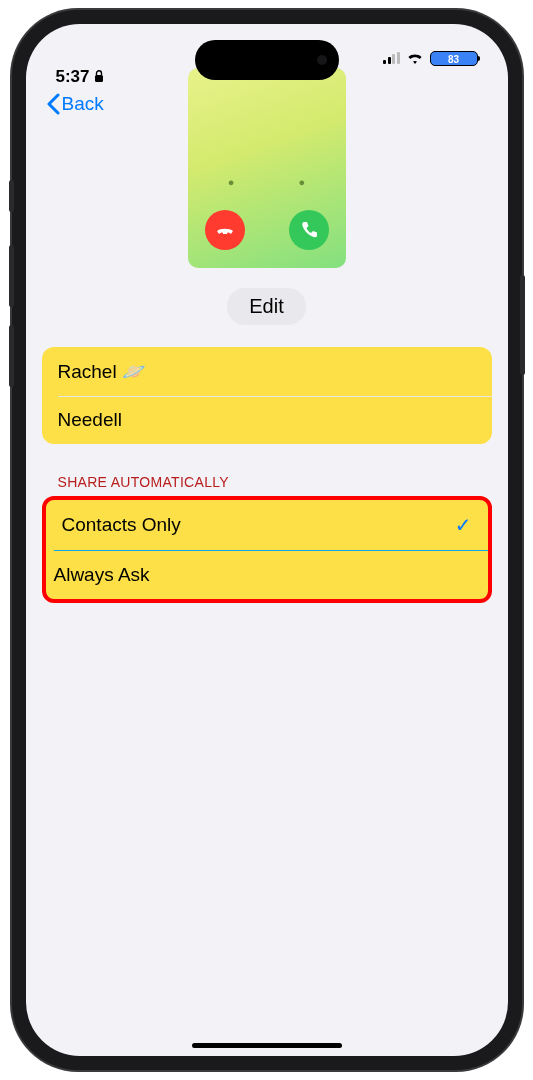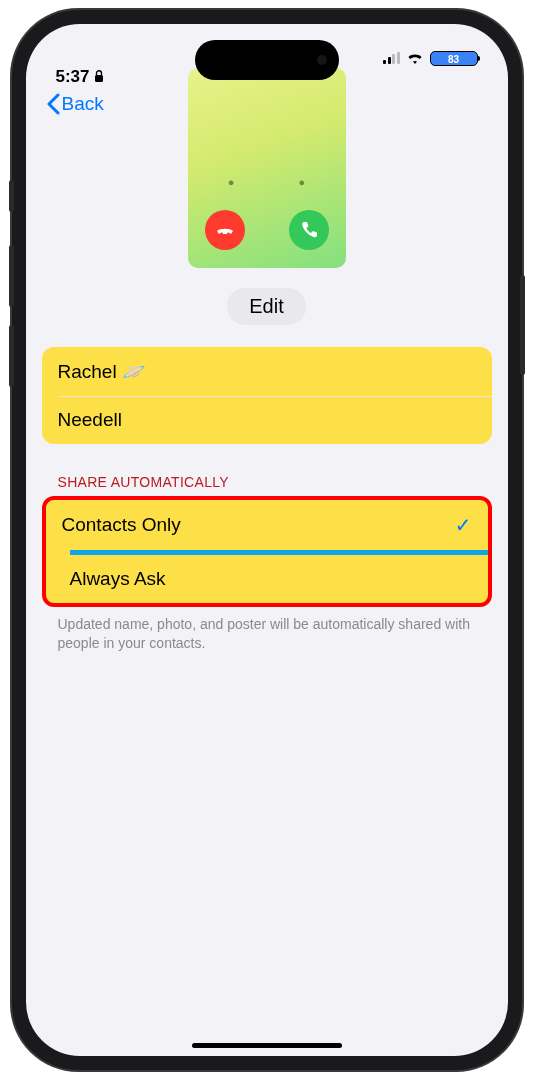"Always Ask" .row + .row { border-top: 5px solid #0ea5e9 -> 1px solid #0ea5e9; margin-left: 24px -> 8px }
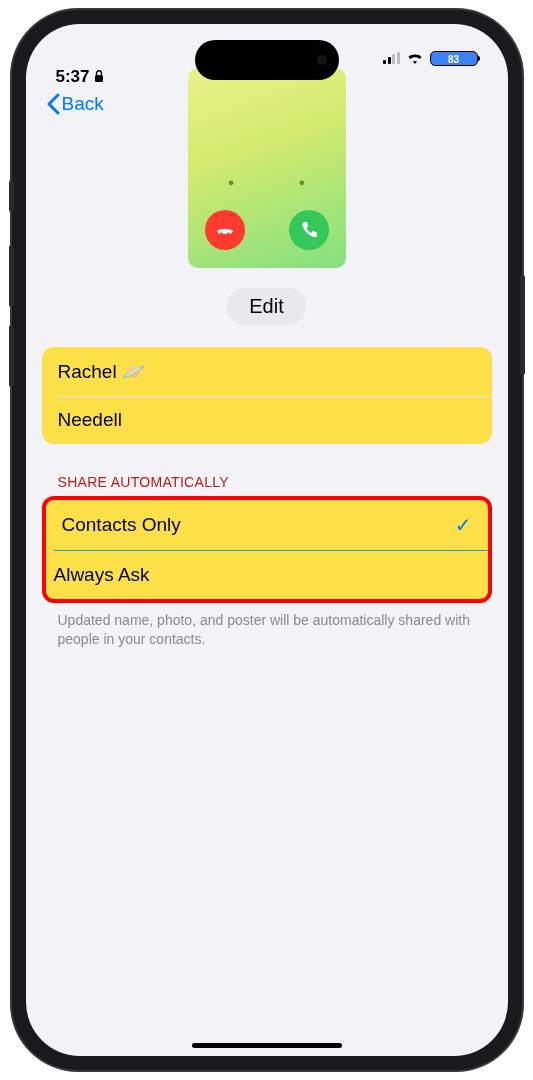"Updated name, photo, and poster" div.group-footer { html: <div>Updated name, photo, and poster will be automatically shared with people in your contacts.</div> -> none }
